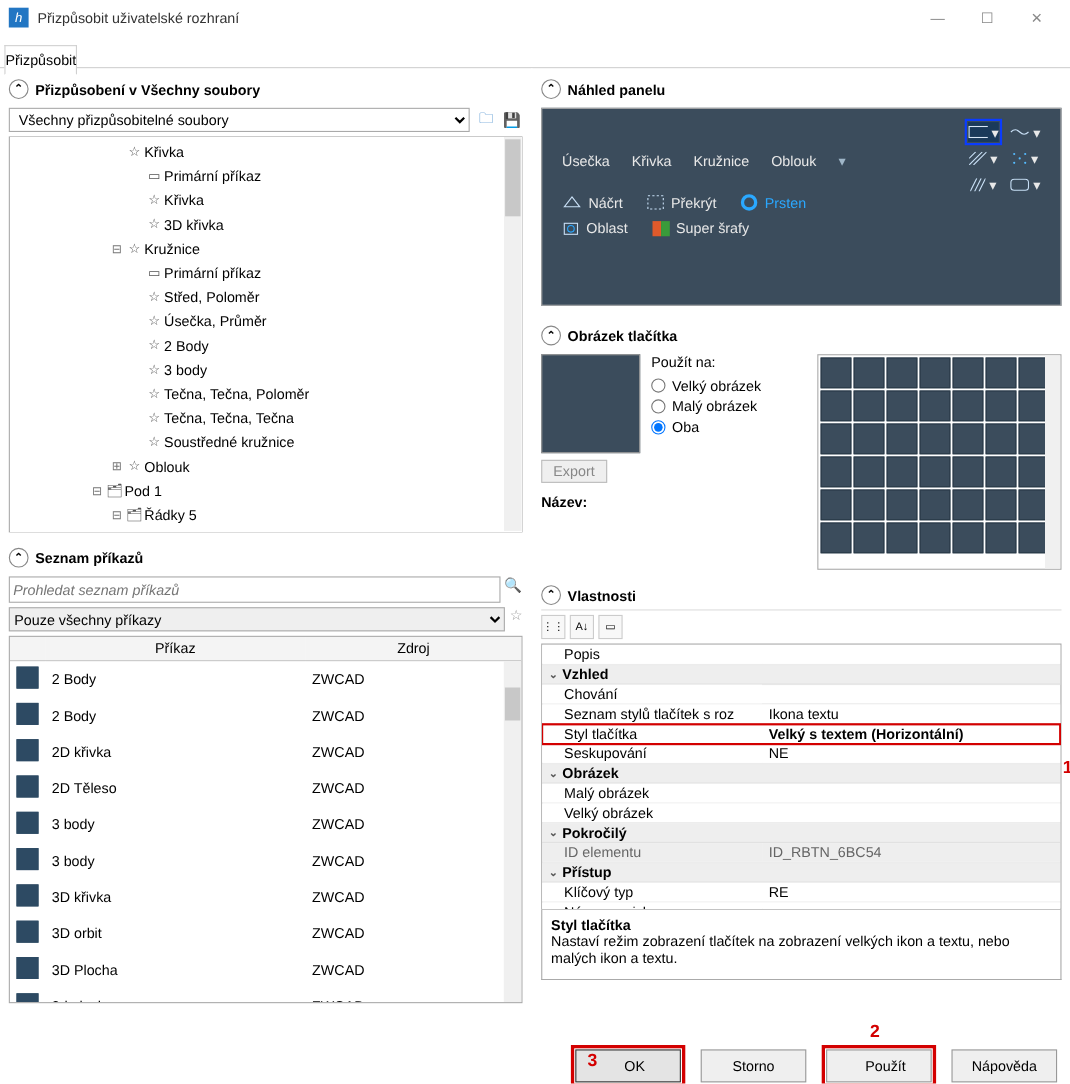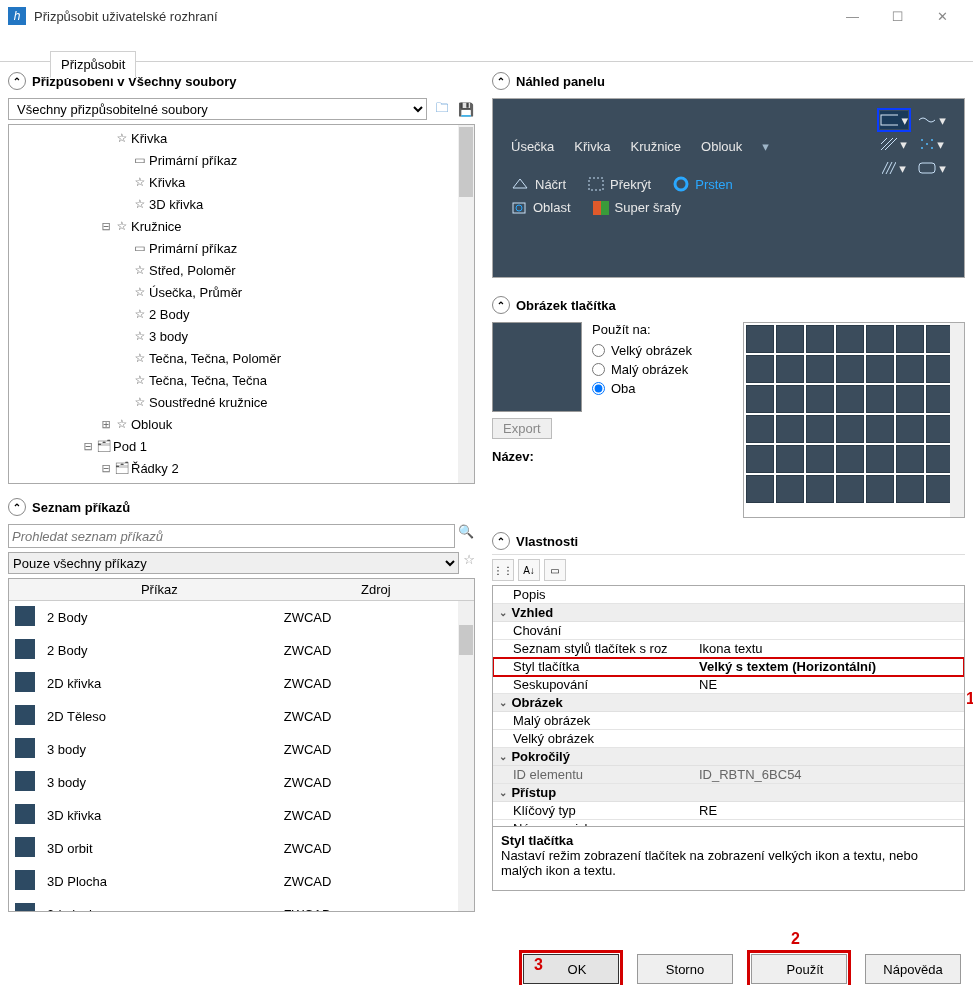"Přizpůsobit" .tabstrip .tab { margin-left: 46px -> none; padding: 5px 10px -> 5px 0; top: 17px -> 7px }
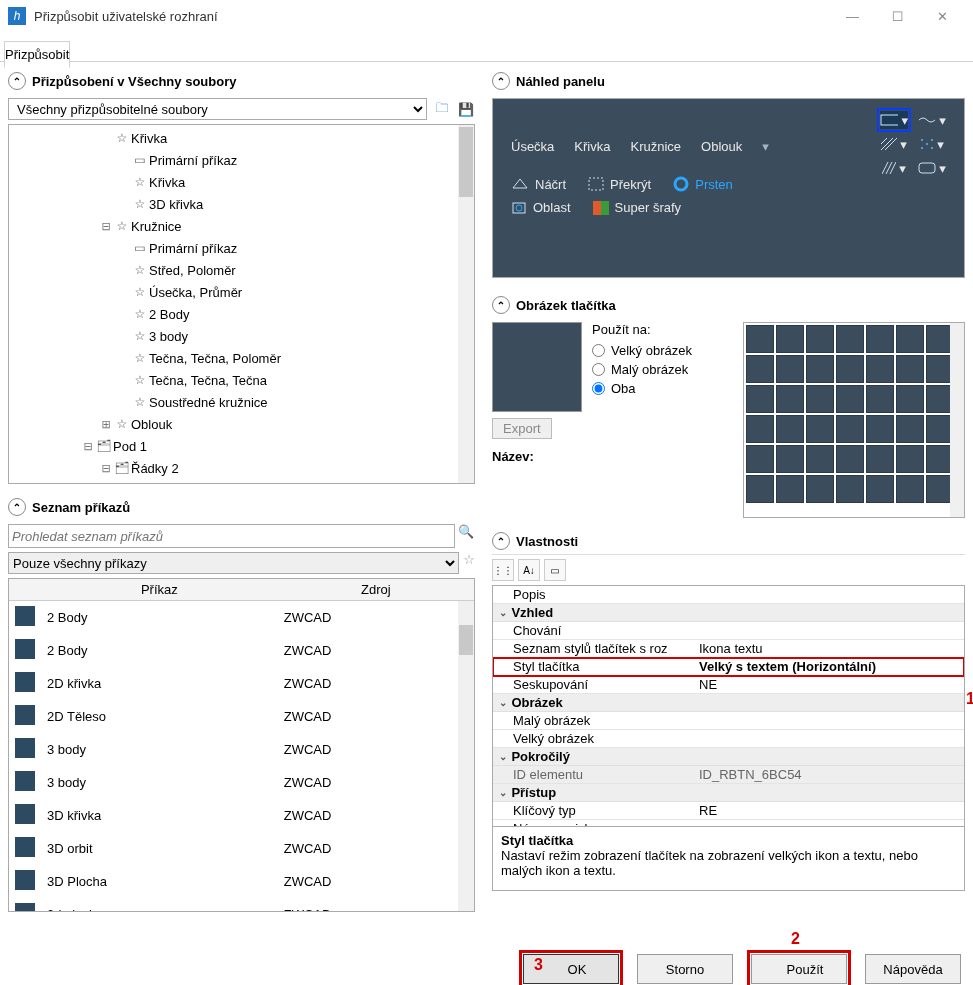"Řádky 2" span.label { text: 2 -> 5 }
